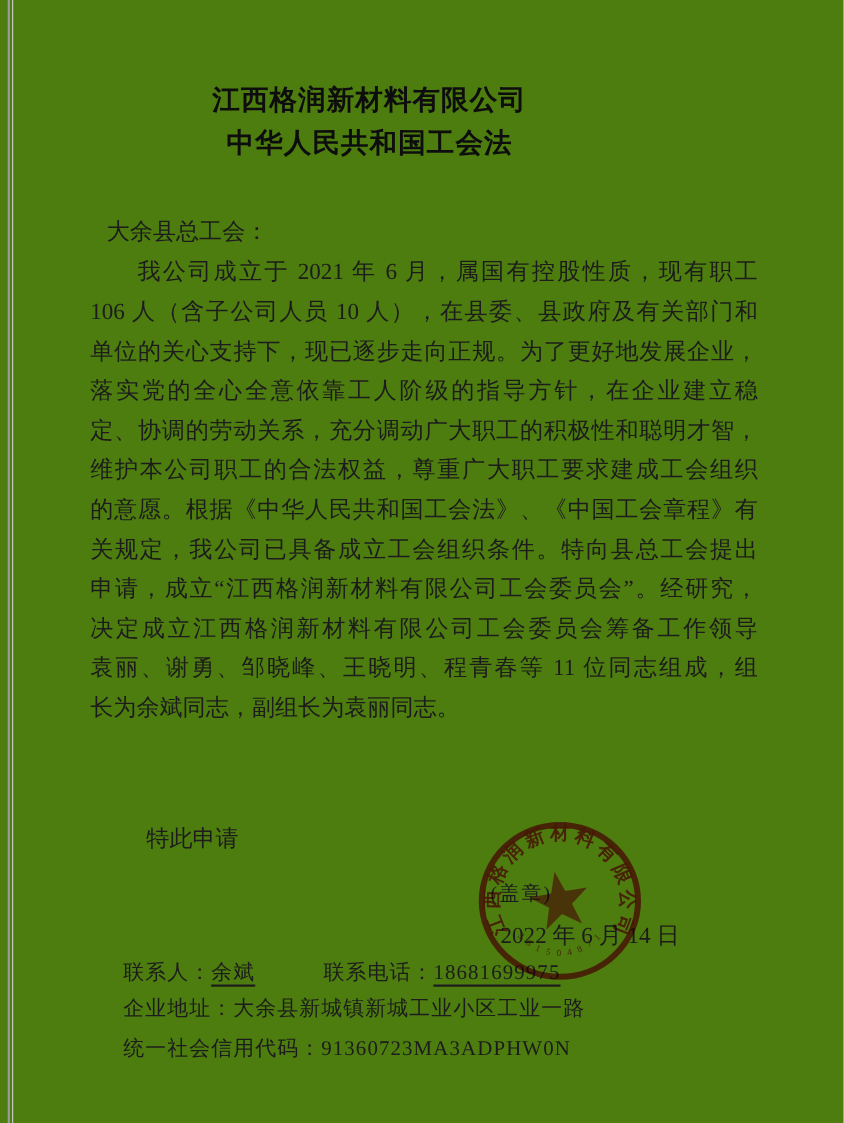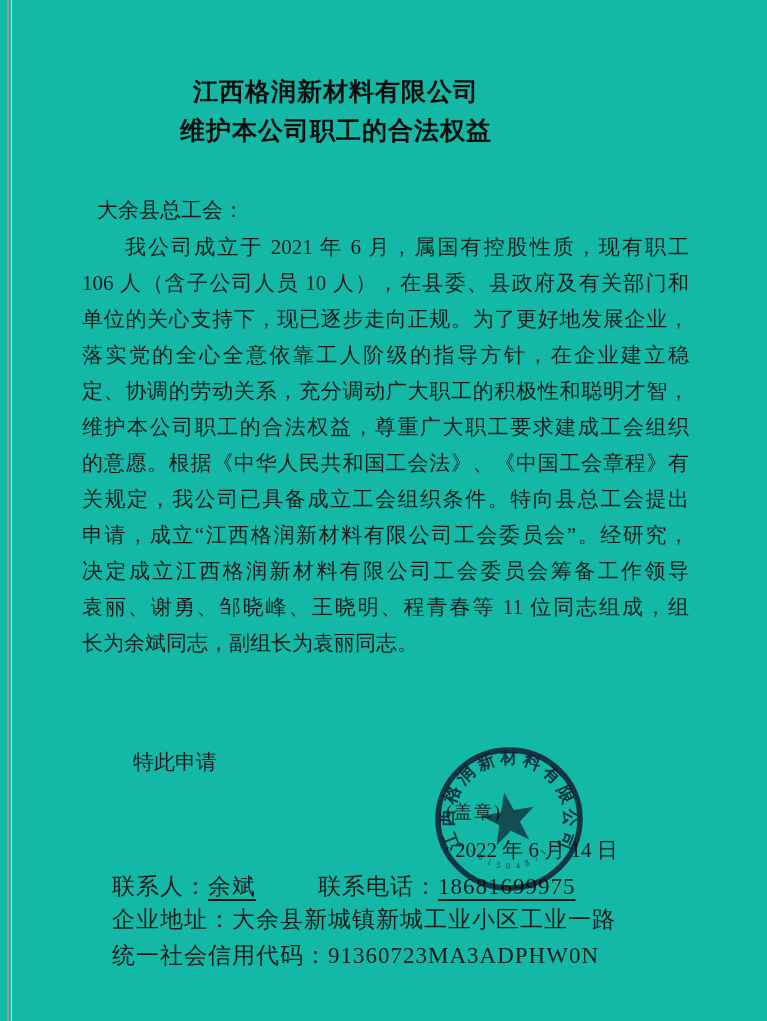"江西格润新材料有限公司" .page { background: #14b8a6 -> #4d7c0f }
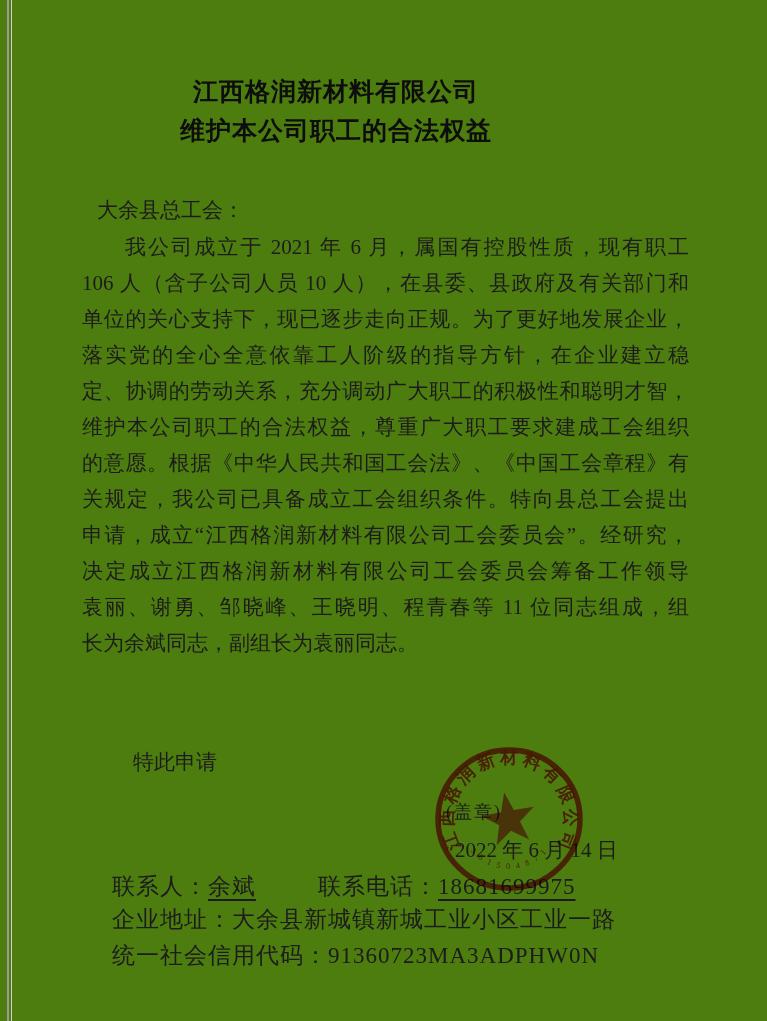"维护本公司职工的合法权益" div { text: 维护本公司职工的合法权益 -> 中华人民共和国工会法 }
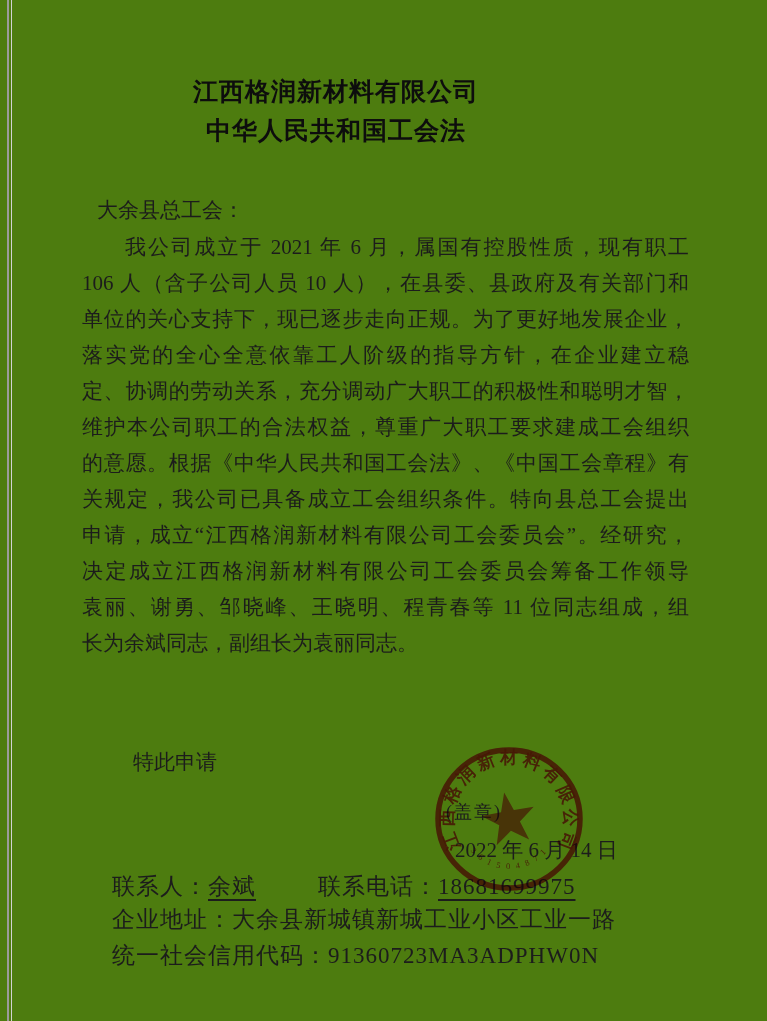"联系人：余斌 联系电话：18681699975" .footer-row { font-size: 23px -> 19px }
